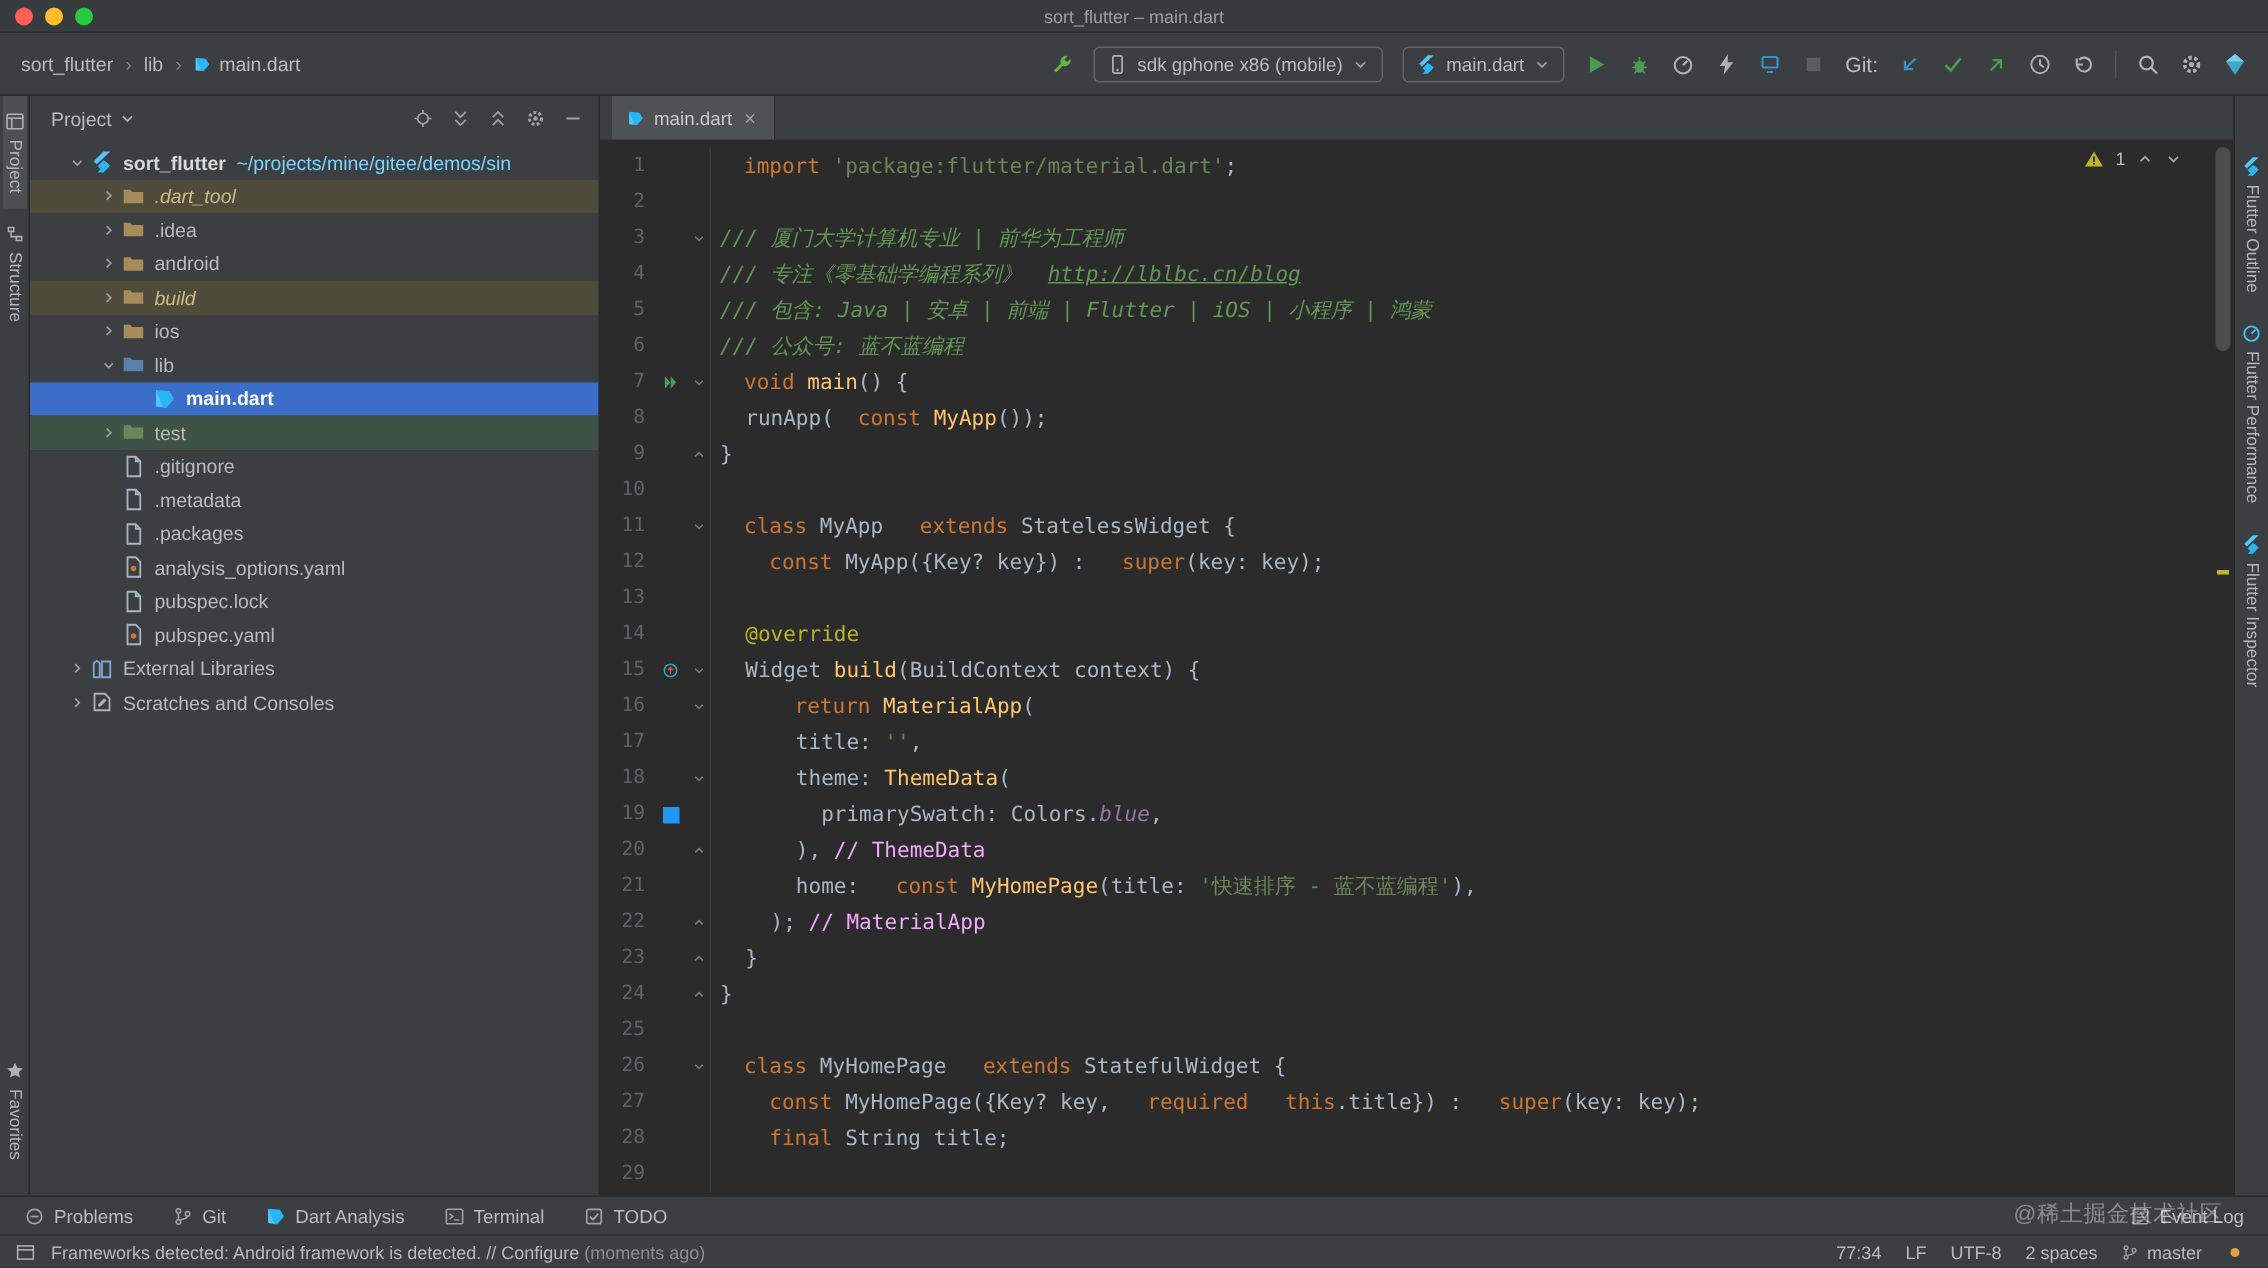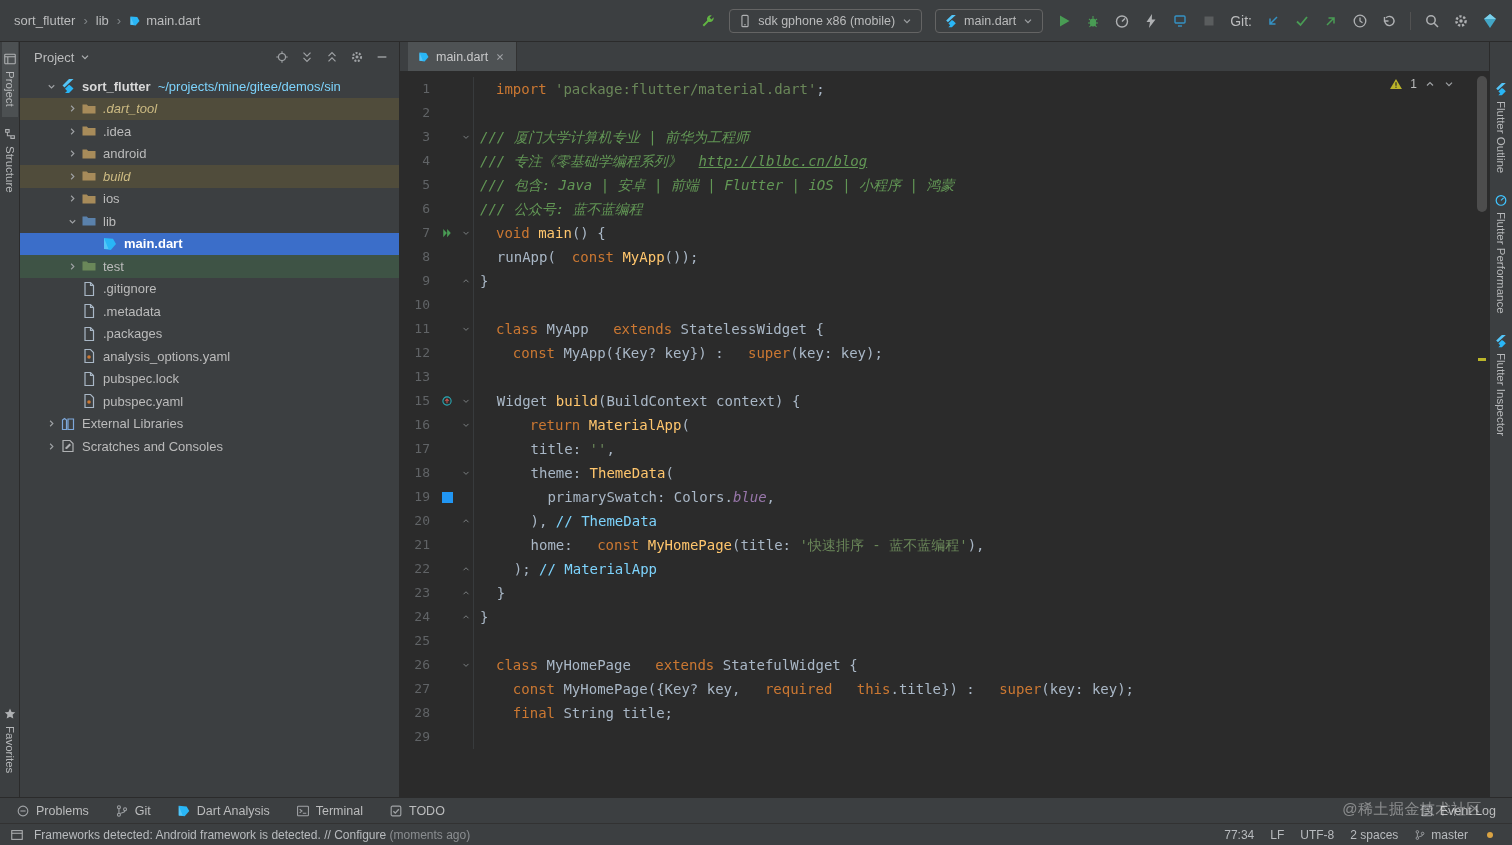"sort_flutter – main.dart" div.titlebar { html: none -> <div> <div> <span></span> <span></span> <span></span> </div> <span>sort_flutter – main.dart</span> </div> }
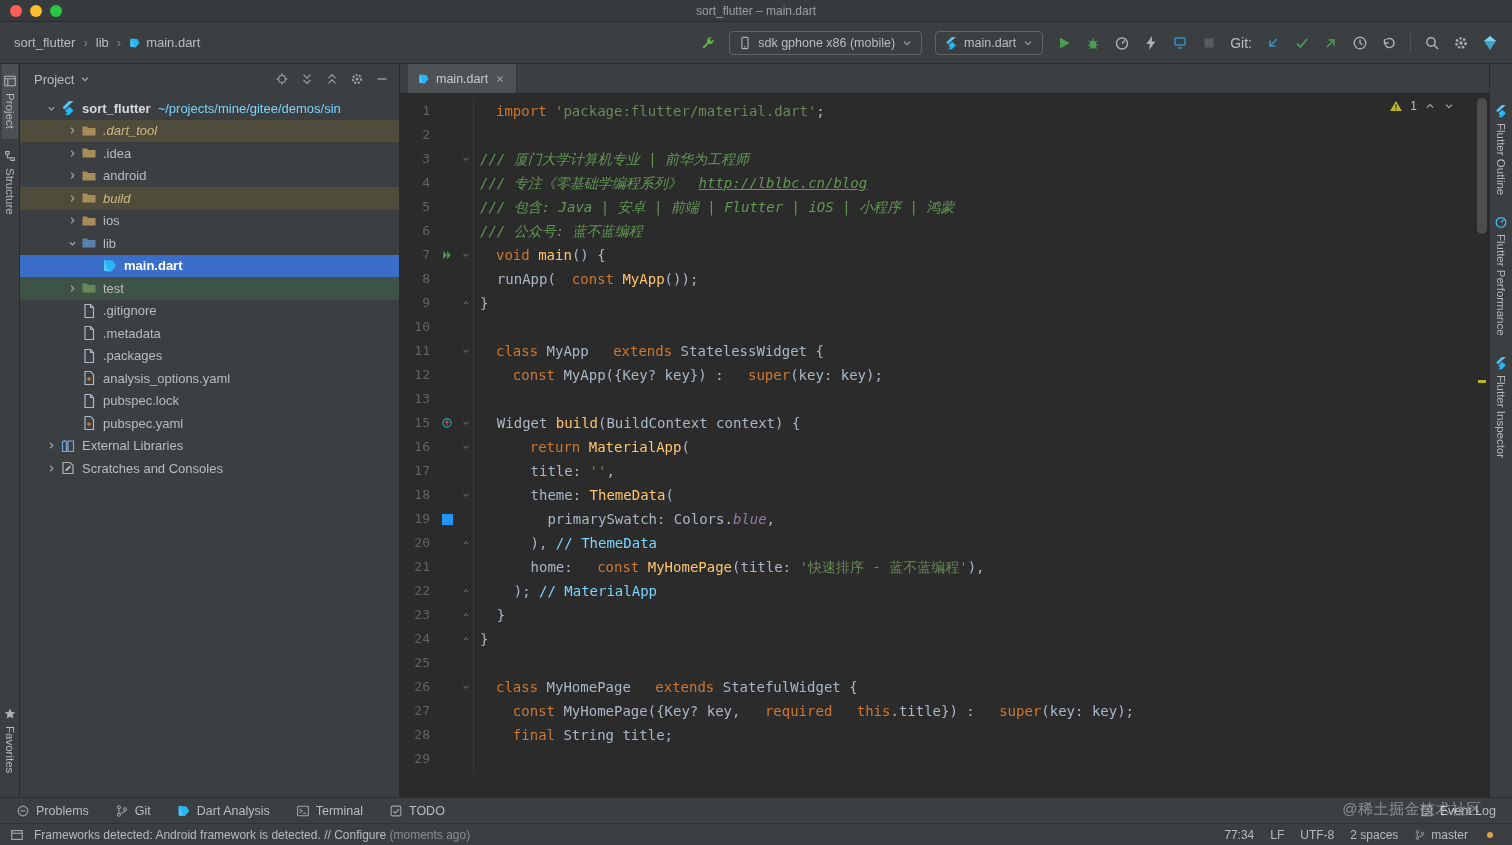"14" div.eline { html: none -> <div><span>14</span><span></span><span></span><span><span> </span><span>@override</span></span></div> }
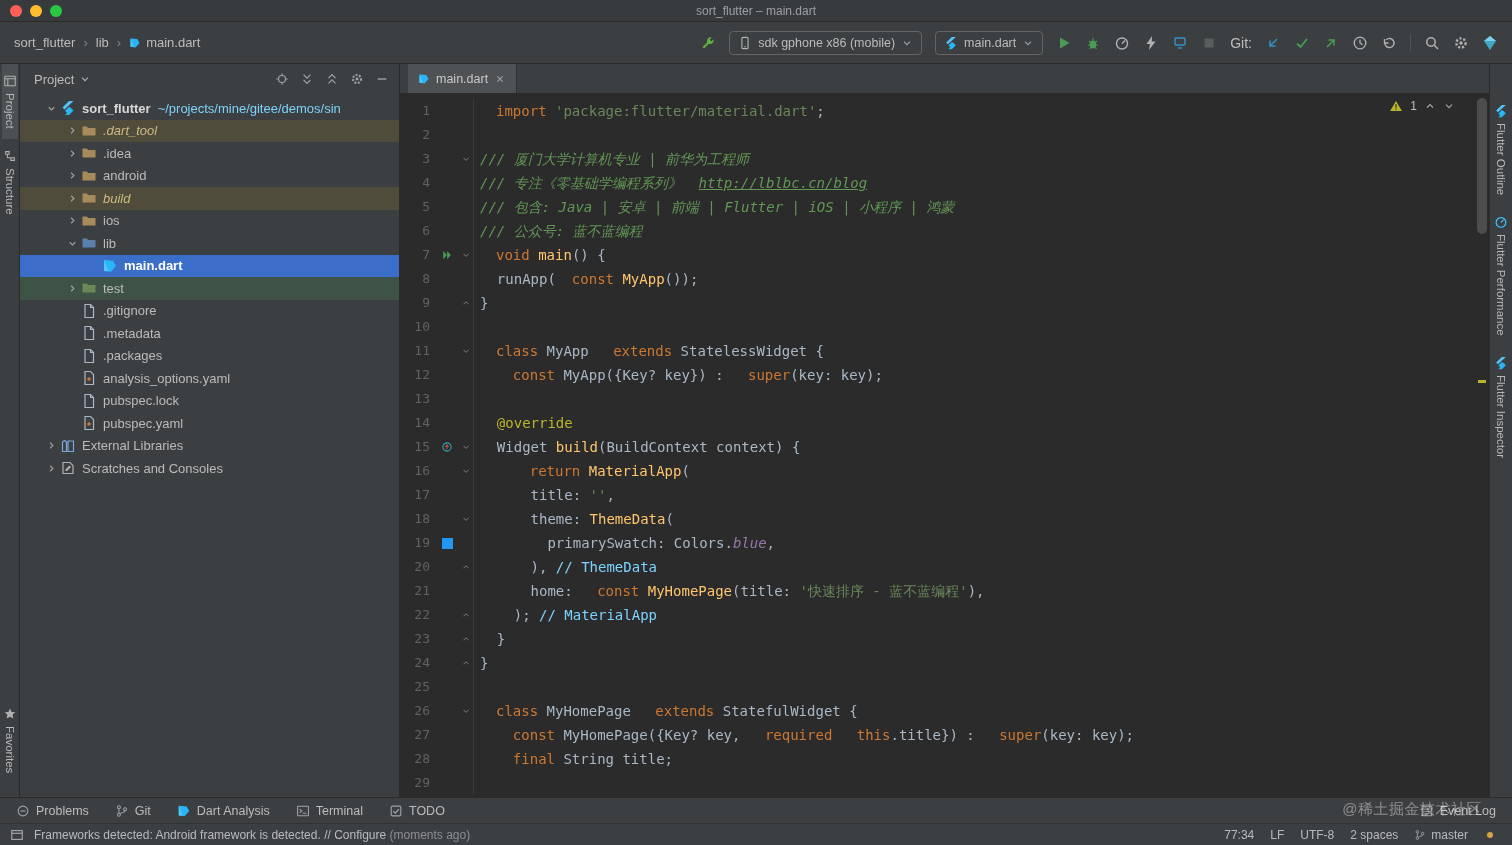"// ThemeData" .tk-c { color: #7dd3fc -> #f0abfc }
